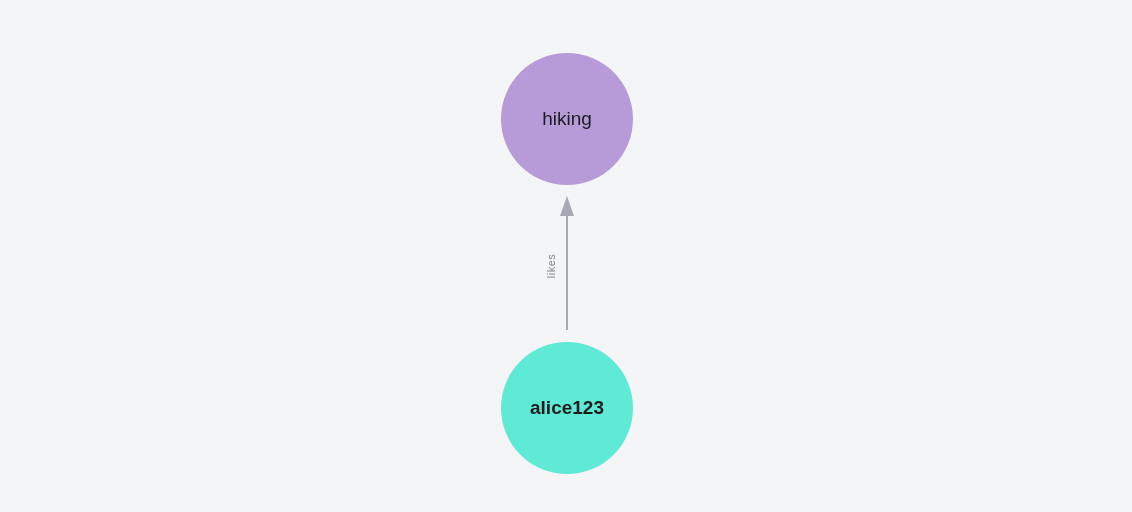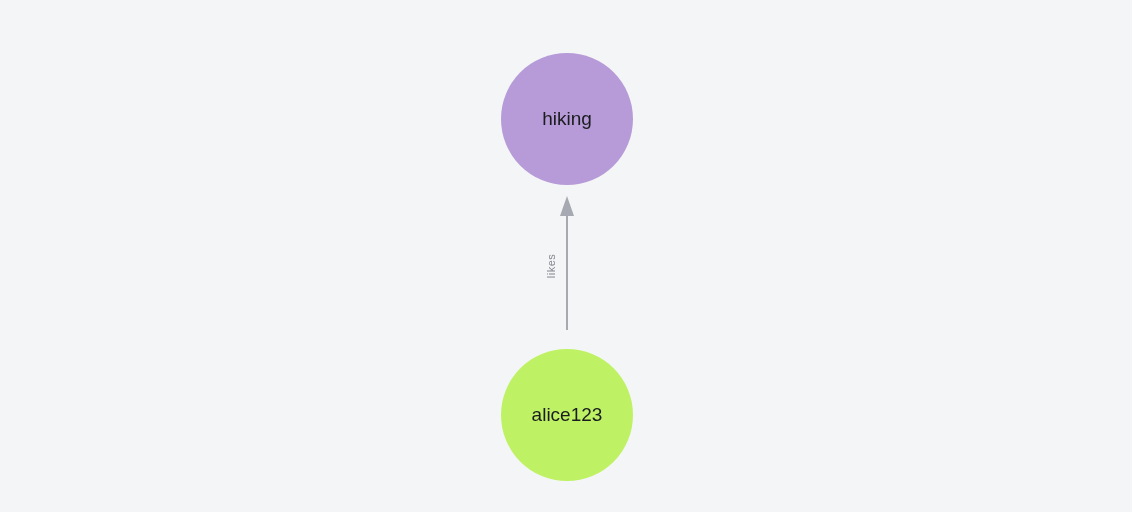"alice123" .node-alice { background: #bef264 -> #5eead4; font-weight: none -> bold; top: 349px -> 342px }
